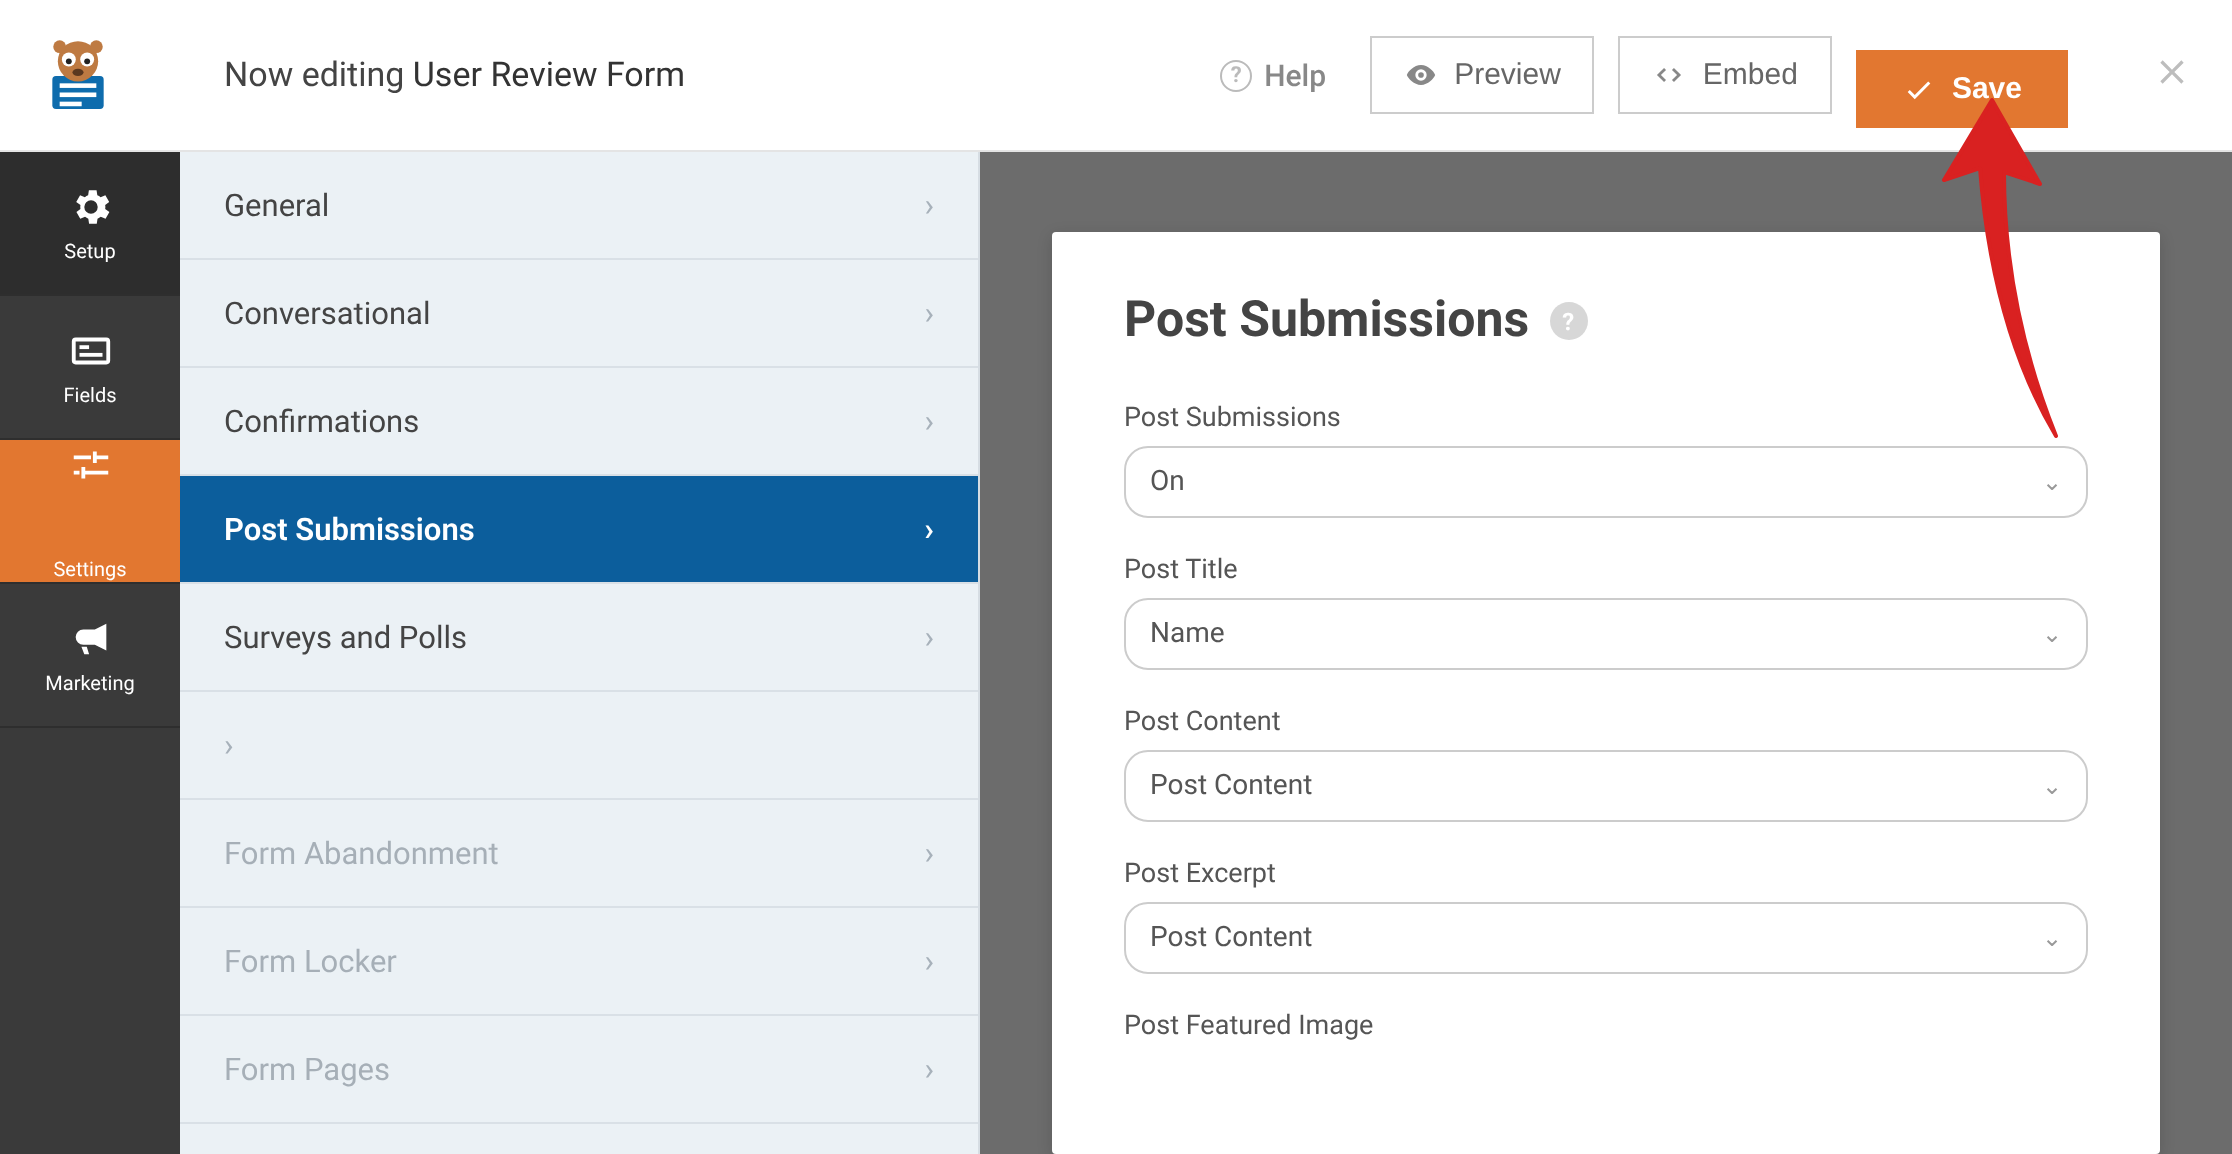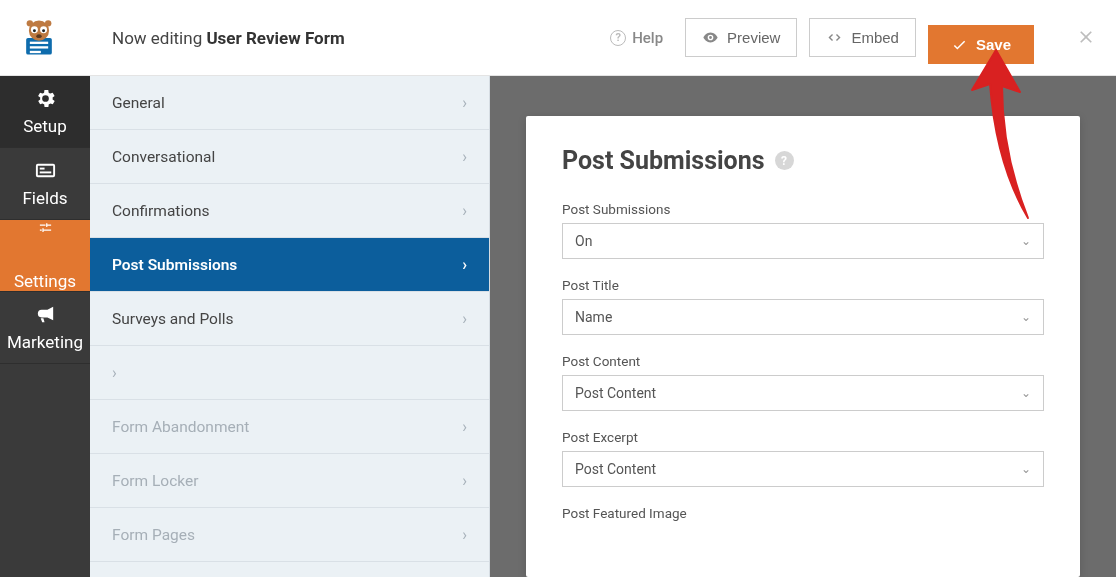"User Review Form" .title-wrap .bold { font-weight: 700 -> 400 }
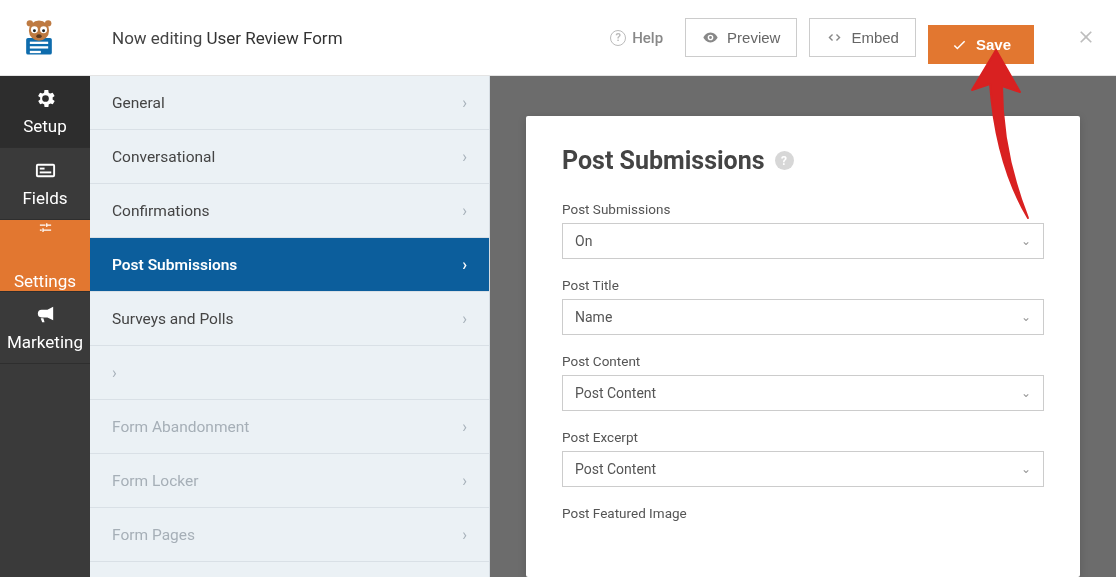"Setup" .sb-item { font-size: 17px -> 10px }
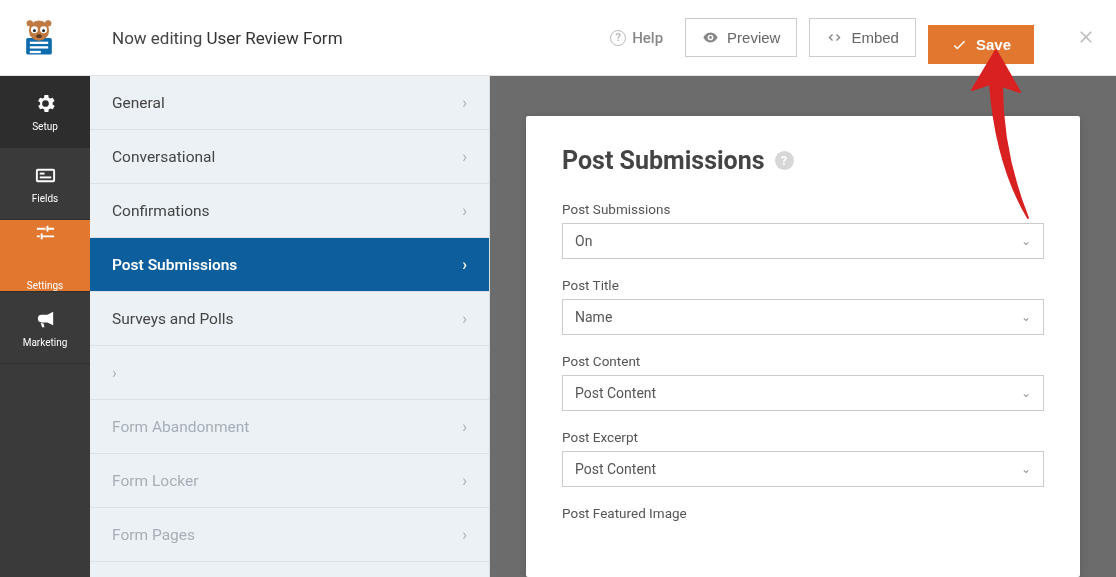"On" .select { border-radius: 0 -> 12px }
